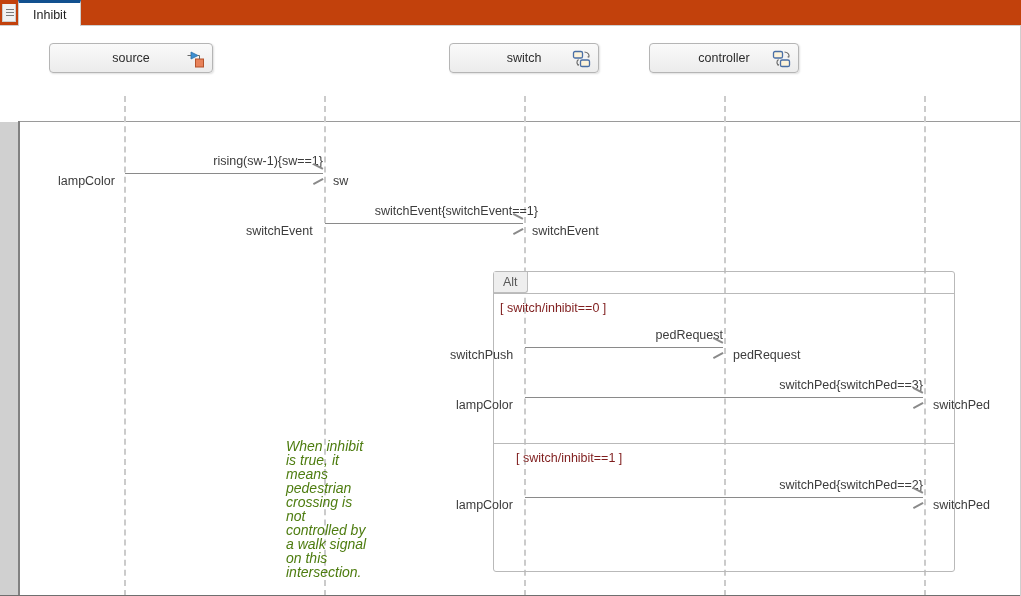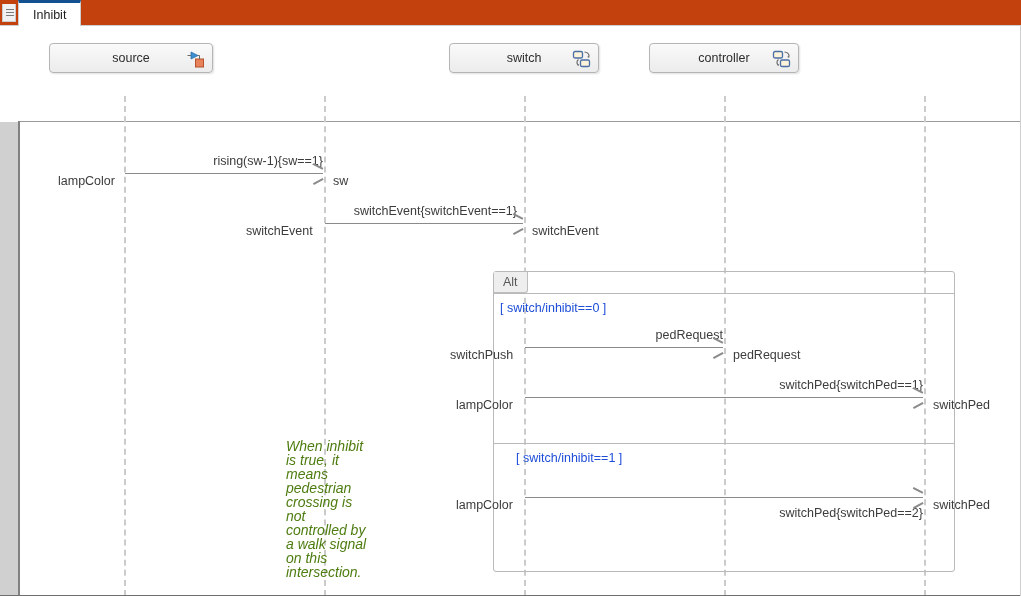"switchEvent{switchEvent==1}" div.msg-label { left: 319px -> 340px }
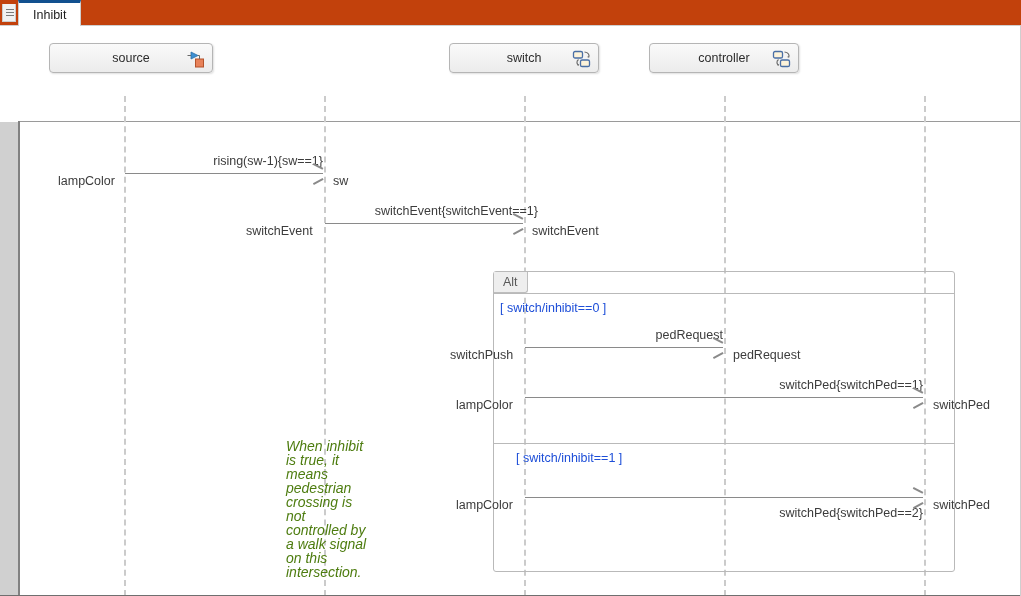"[ switch/inhibit==0 ]" .guard { color: #1d4ed8 -> #7f1d1d }
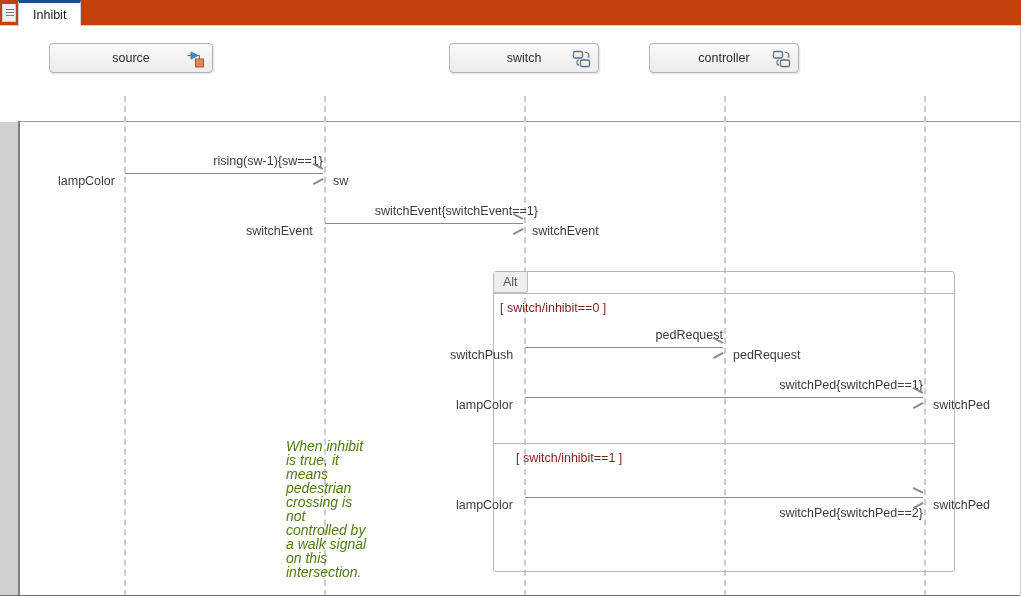"switchPed{switchPed==1}" div.msg-label { text: 1 -> 3 }
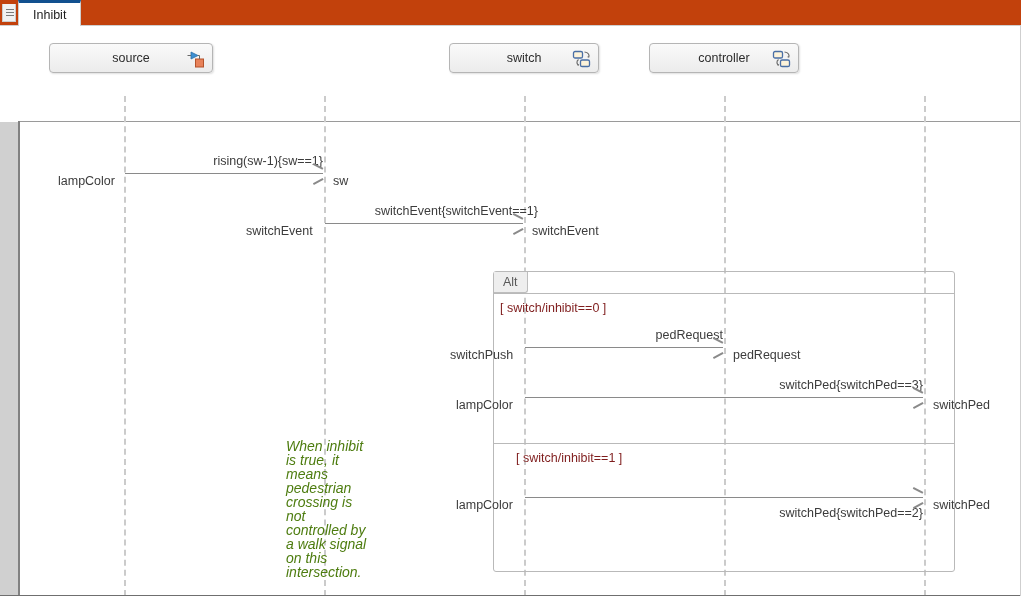"switchPed{switchPed==2}" div.msg-label { margin-top: 28px -> none }
